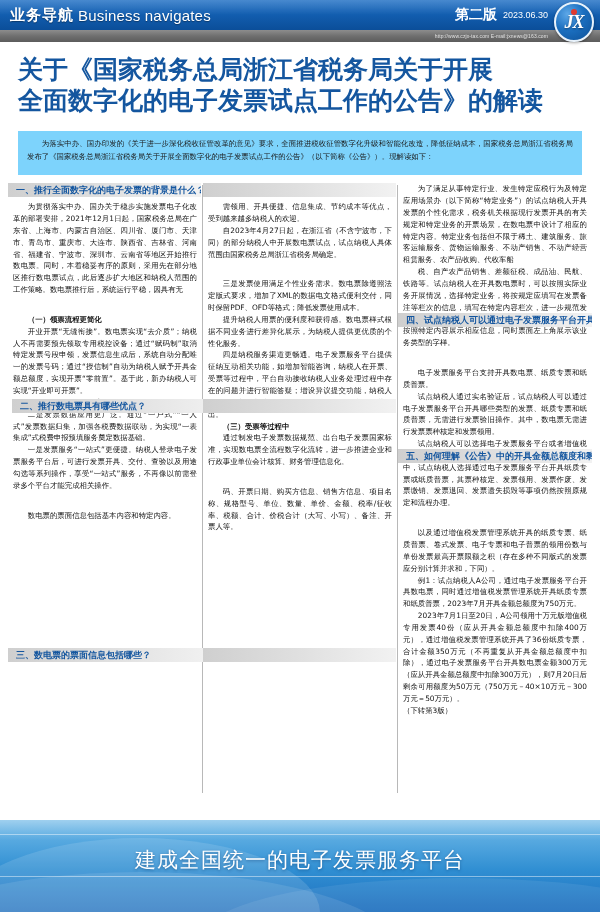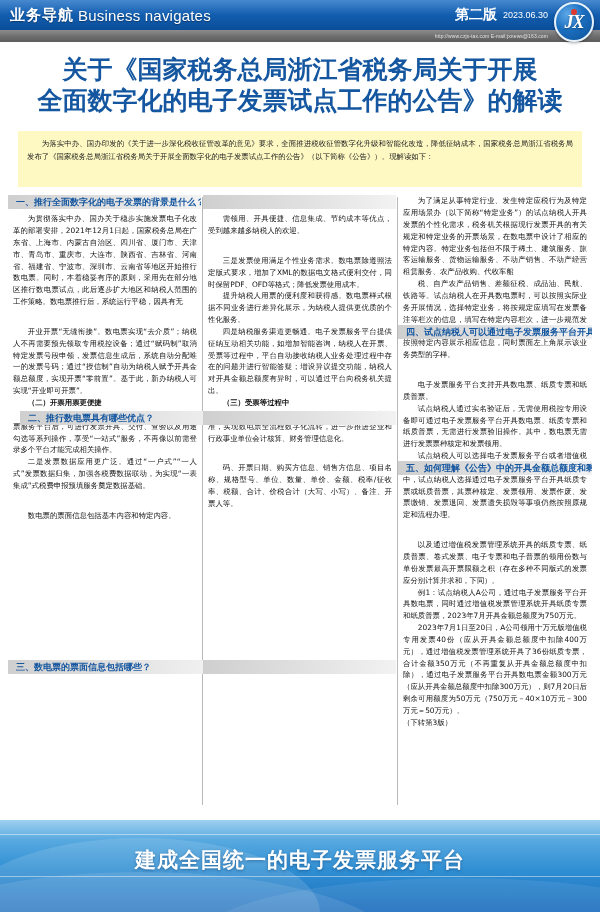"关于《国家税务总局浙江省税务局关于开展" .title-wrap { text-align: center -> left }
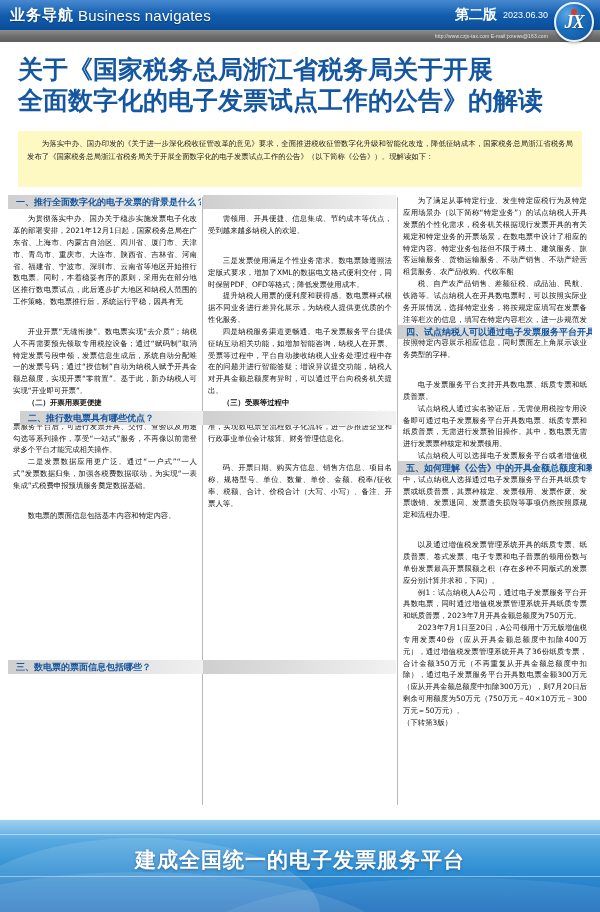"为落实中办、国办印发的《关于进一步深化税收征管改革的意见》要求，全面推进税收征管" .intro { background: #fef9c3 -> #7dd3fc; padding: 7px 9px 24px -> 7px 9px 12px }
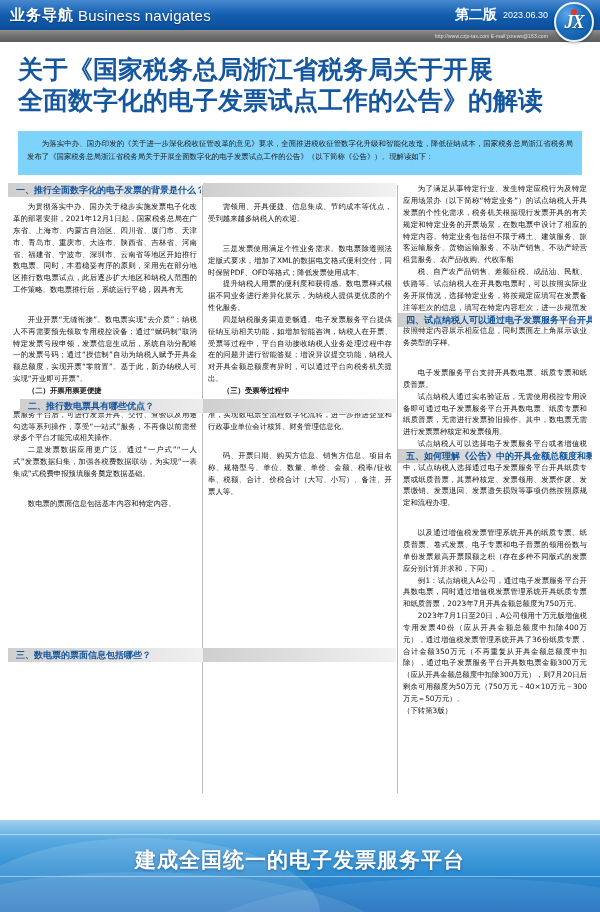"自2023年4月27日起，在浙江省（不含宁波市，下同）的部分纳税人中开展数电票试" p.bd { html: none -> <p>自2023年4月27日起，在浙江省（不含宁波市，下同）的部分纳税人中开展数电票试点，试点纳税人具体范围由国家税务总局浙江省税务局确定。</p> }
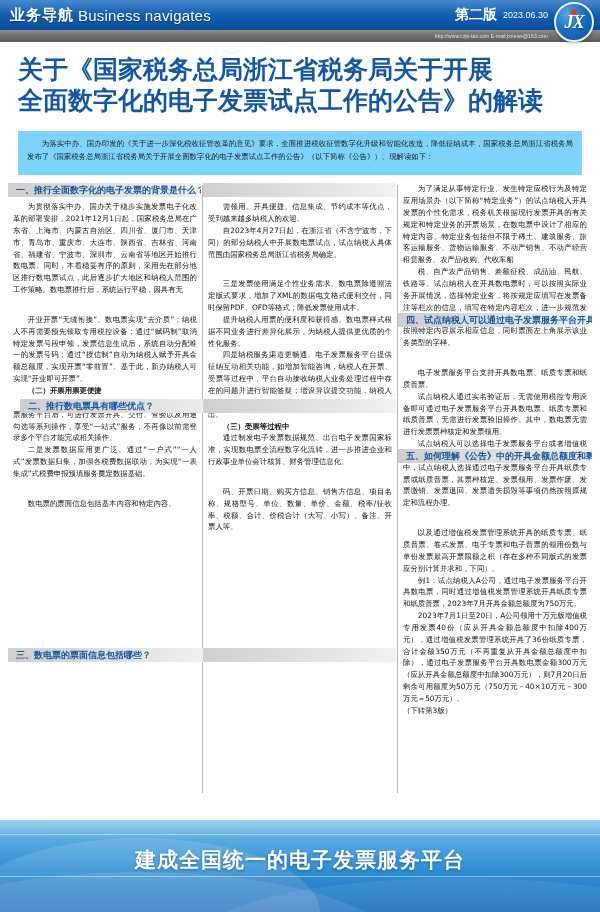"（一）领票流程更简化" p.sub { html: none -> <p>（一）领票流程更简化</p> }
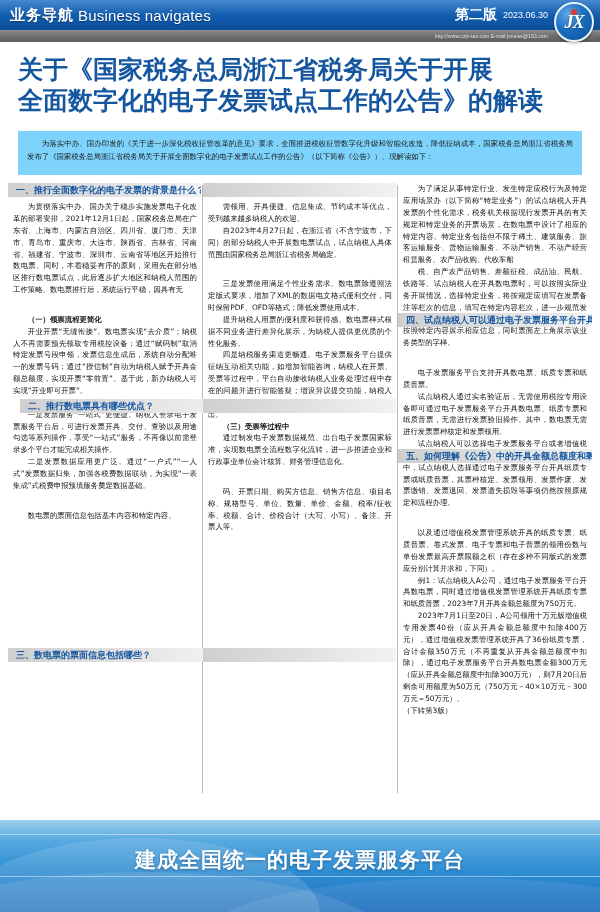"试点纳税人通过实名验证后，无需使用税控专用设备即可通过电子发票服务平台开具数电票" p.bd { text: 无需使用税控专用设备即可通过电子发票服务平台开具数电 -> 试点纳税人可以通过电子发票服务平台开具哪些类型的发 }
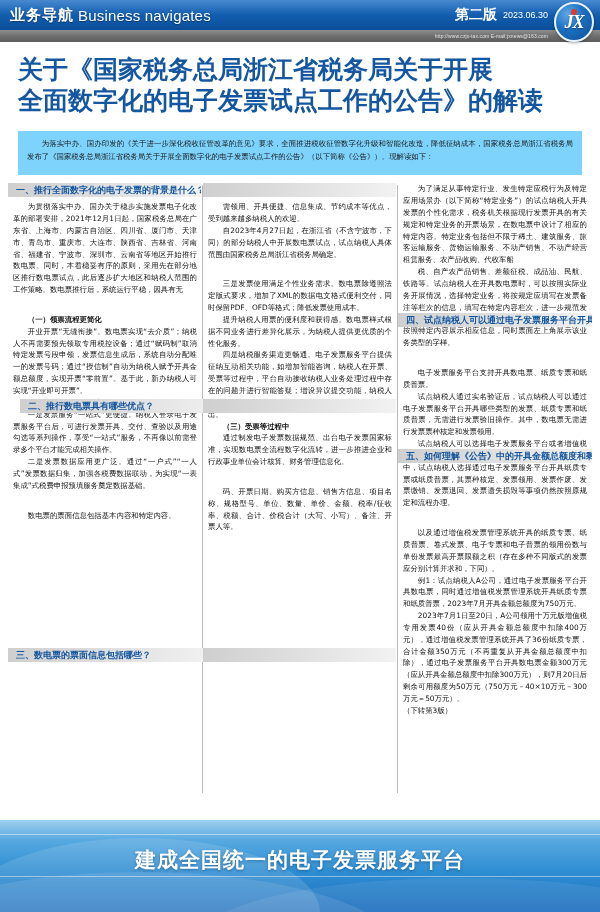"二、推行数电票具有哪些优点？" div.sechead { left: 12px -> 4px }
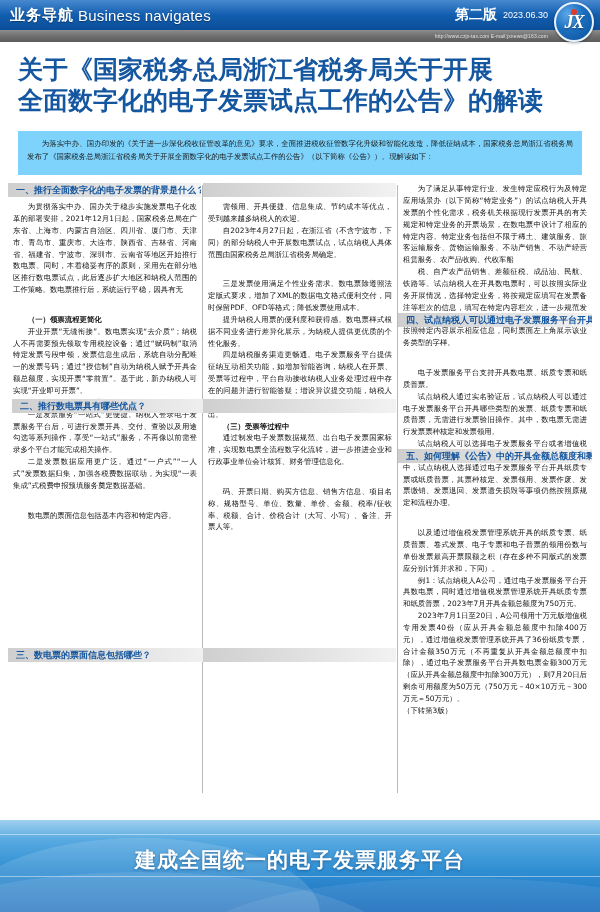"一是发票服务“一站式”更便捷。纳税人登录电子发票服务平台后，可进行发票开具、交付" p.bd { order: before "二是发票数据应用更广泛。通过“一户式”“一人式”发票数据归集，加强各税费数据联动" -> after "二是发票数据应用更广泛。通过“一户式”“一人式”发票数据归集，加强各税费数据联动" }
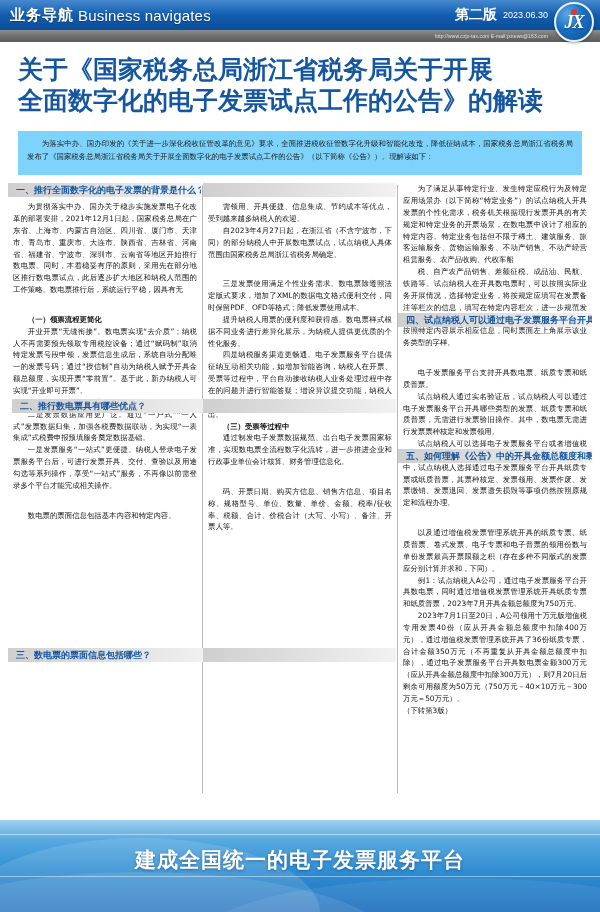"建成全国统一的电子发票服务平台" .banner-text { font-weight: 700 -> 400 }
